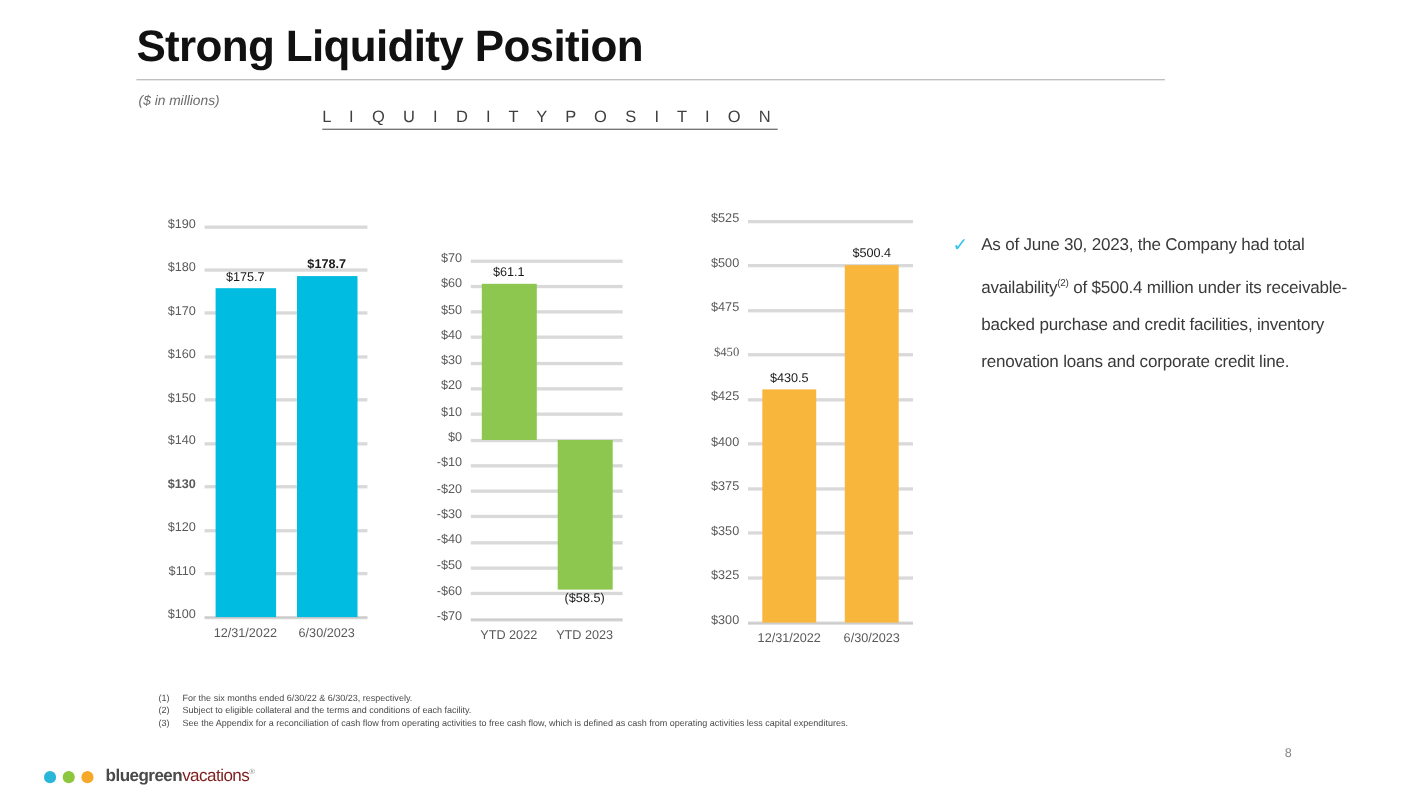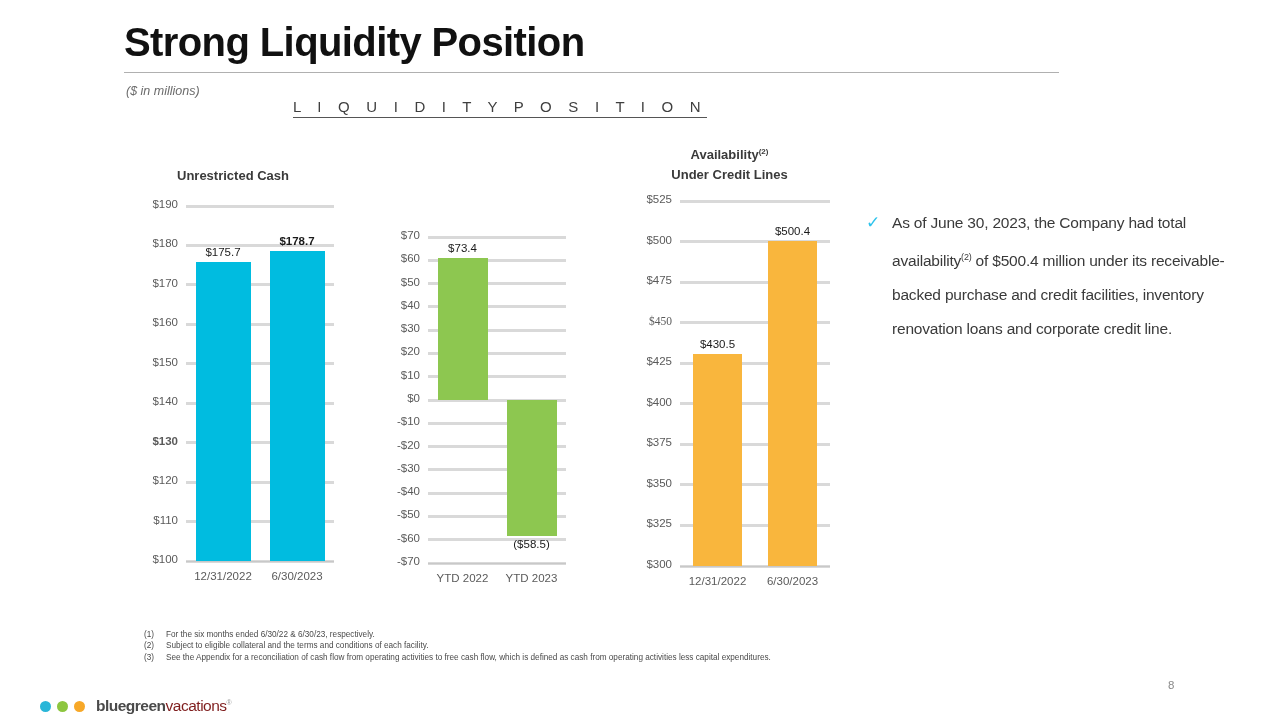"Availability(2)" div.chart-title { html: <div>Availability<sup>(2)</sup><br>Under Credit Lines</div> -> none }
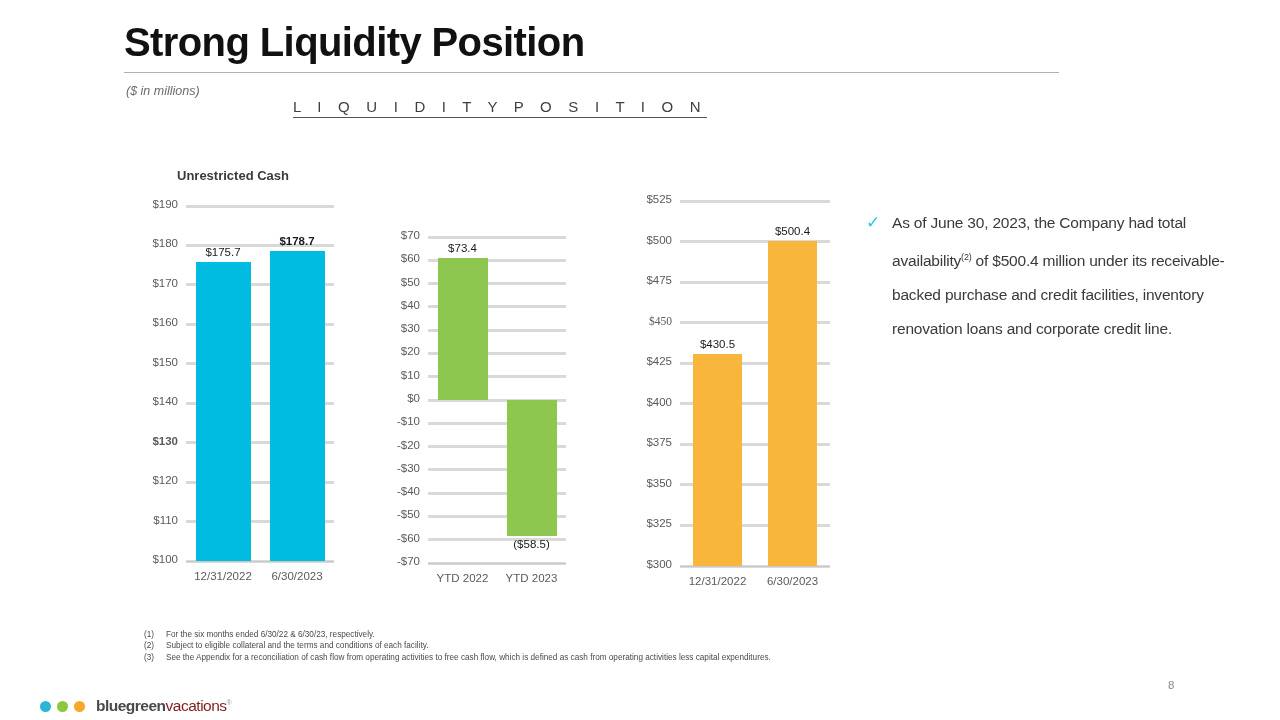"Unrestricted Cash" div.chart-title { html: <div>Unrestricted Cash</div> -> none }
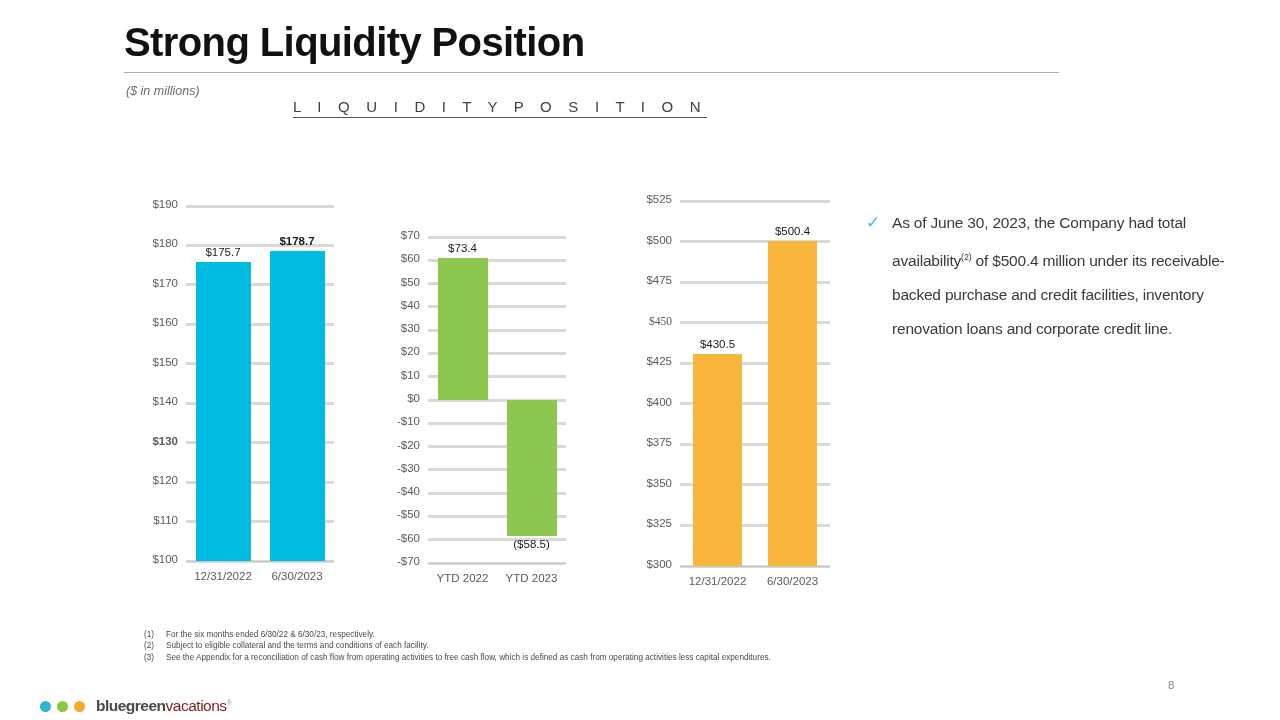"$73.4" div.bar-label { text: $73.4 -> $61.1 }
